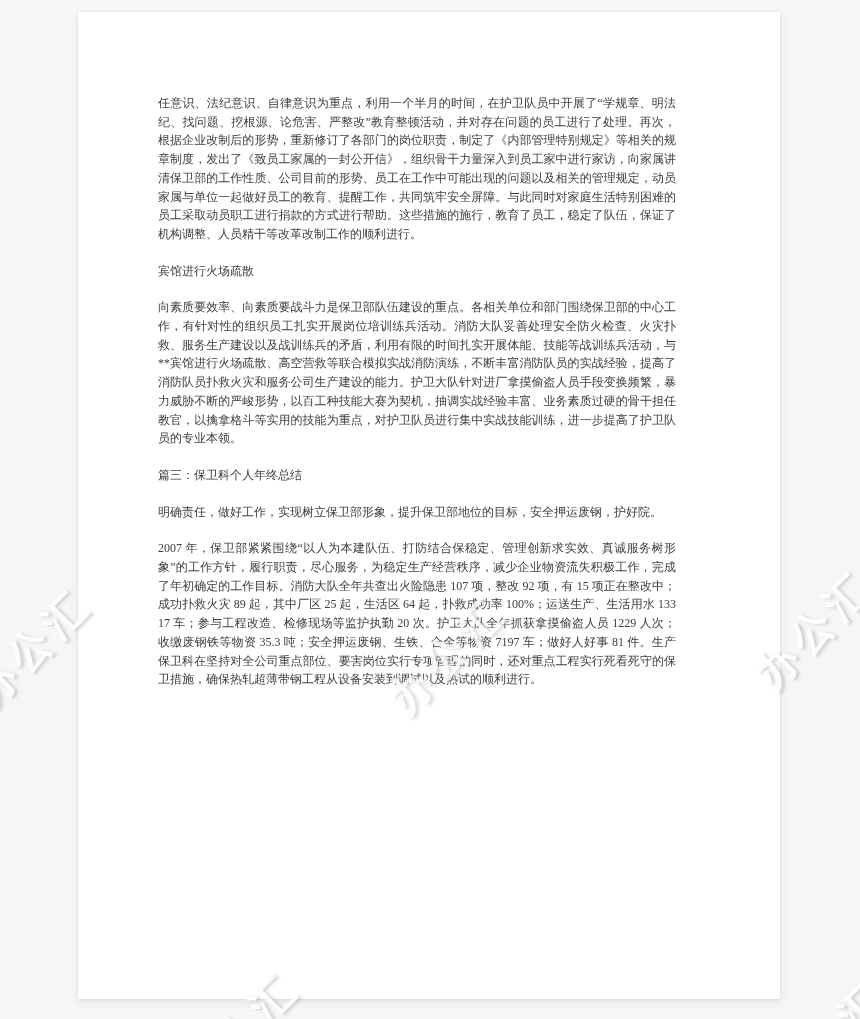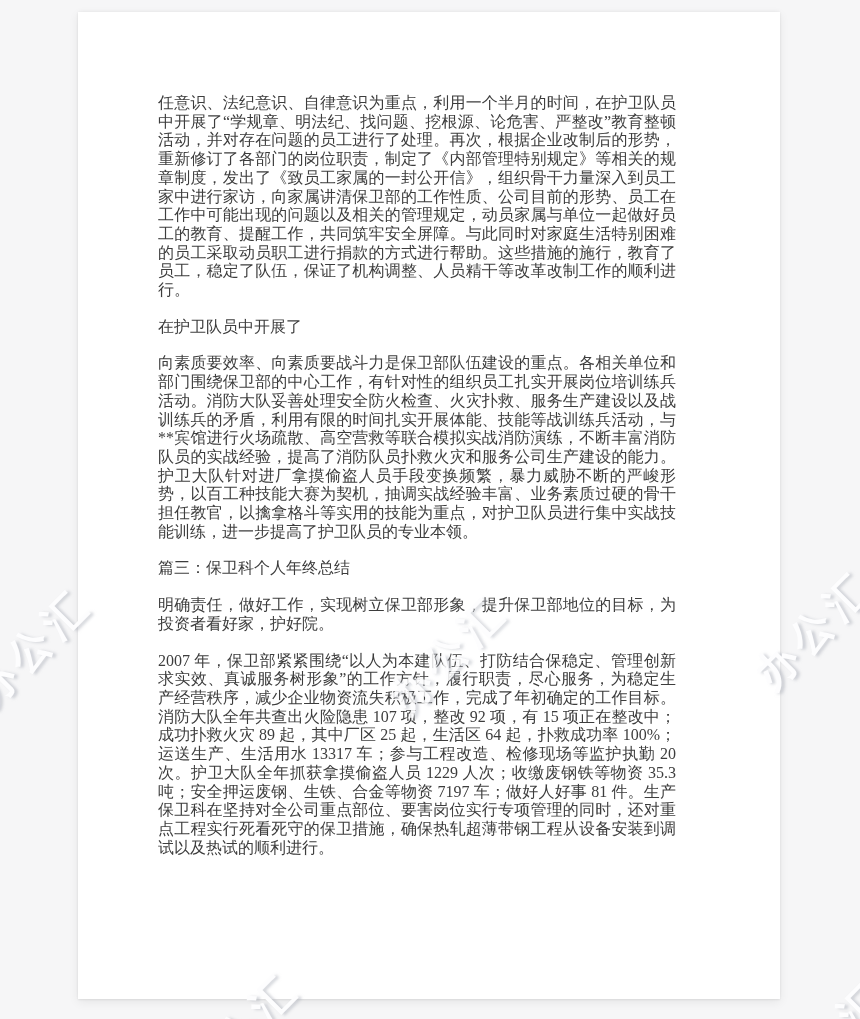"任意识、法纪意识、自律意识为重点，利用一个半月的时间，在护卫队员中开展了“学规章" .sheet p { font-size: 16px -> 12px }
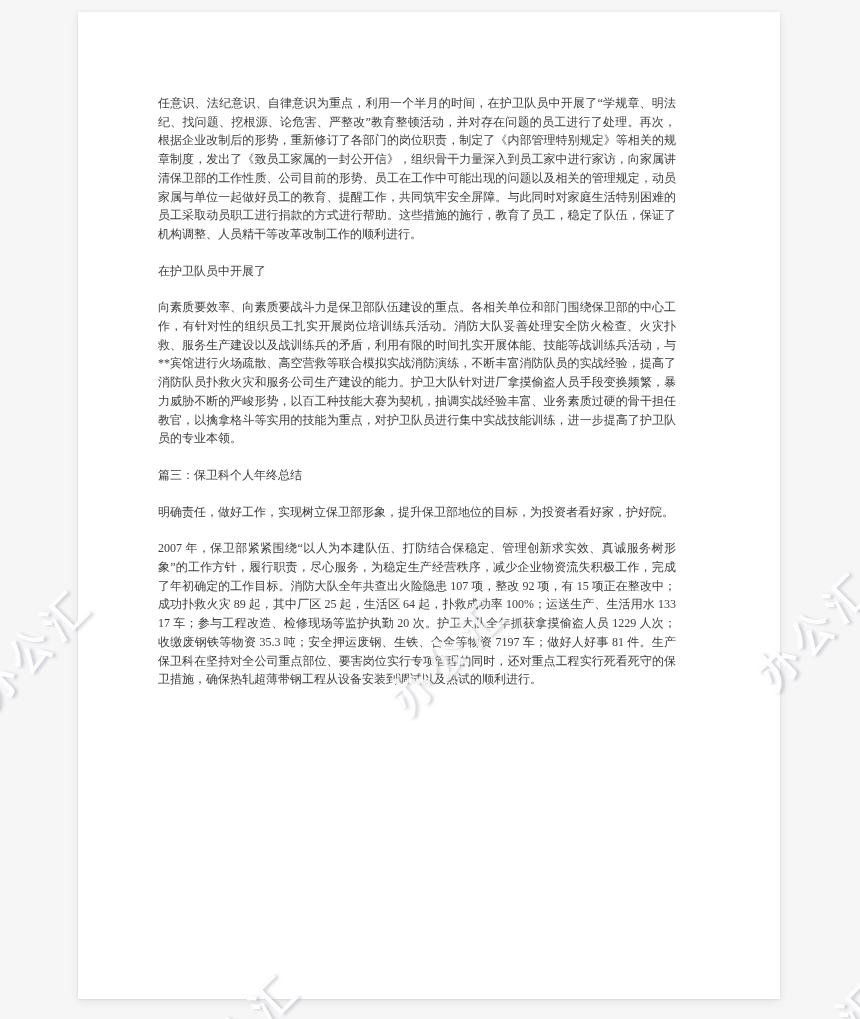"在护卫队员中开展了" p { text: 在护卫队员中开展了 -> 宾馆进行火场疏散 }
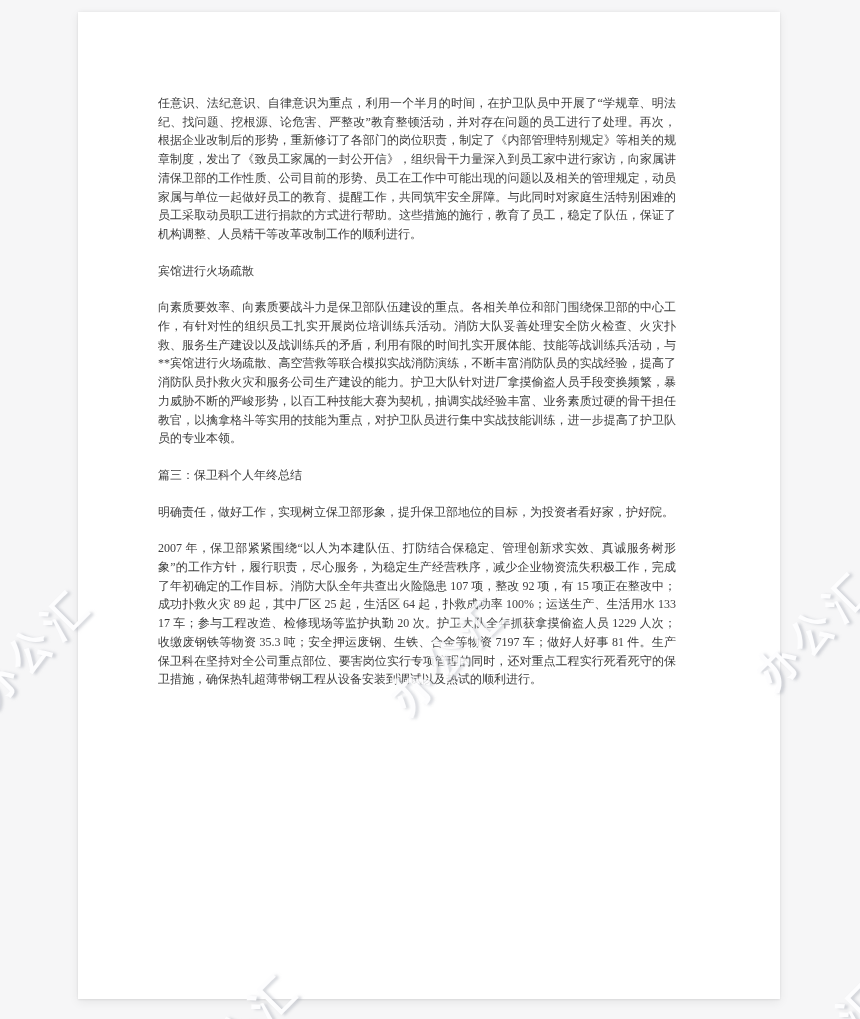"明确责任，做好工作，实现树立保卫部形象，提升保卫部地位的目标，为投资者看好家，护" p { text: 为投资者看好家 -> 安全押运废钢 }
